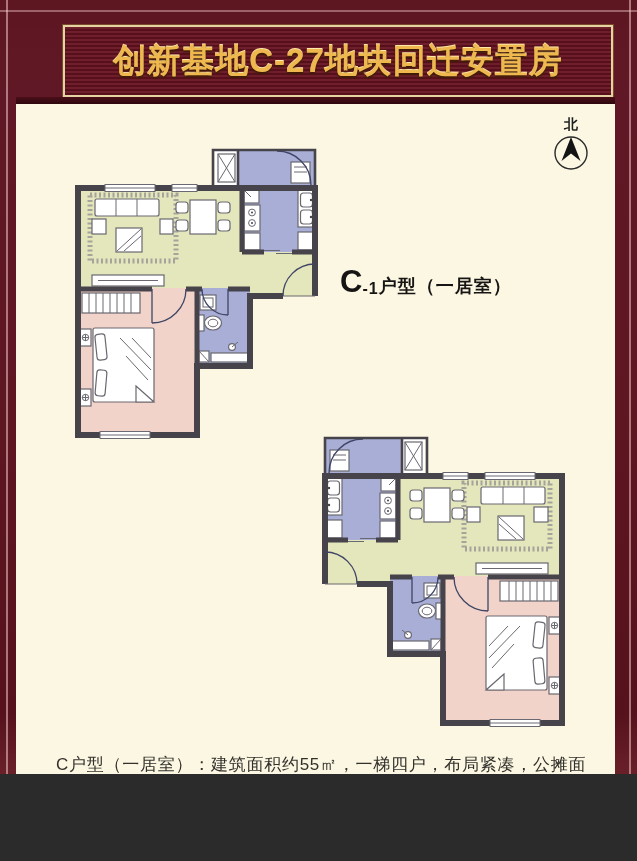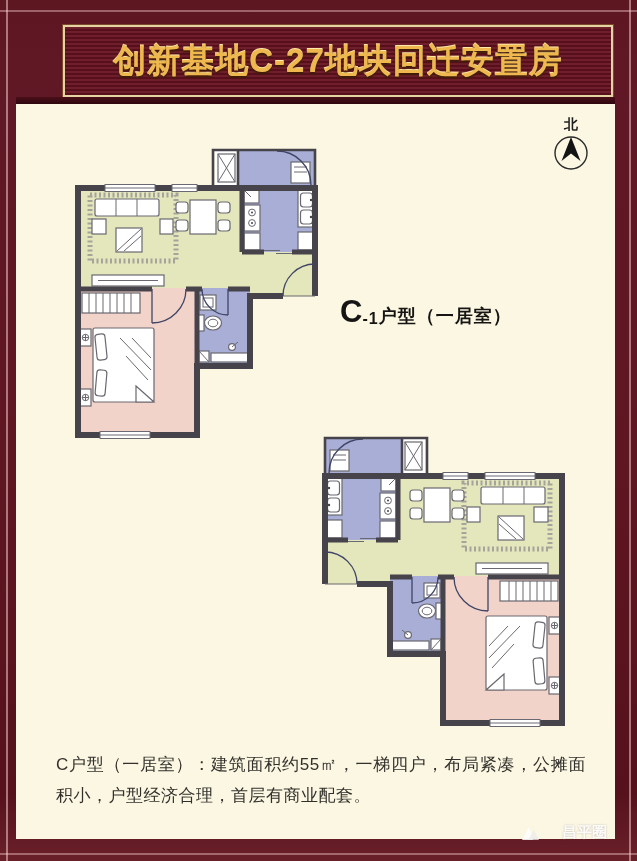"创新基地C-27地块回迁安置房" .poster { height: 861px -> 774px }
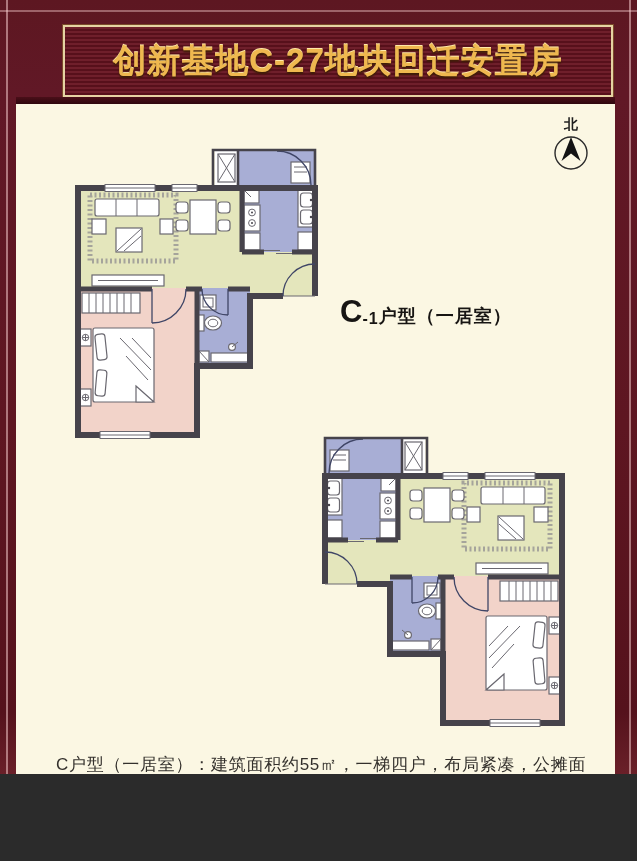"C-1户型（一居室）" .plan-label { margin-top: 30px -> none }
